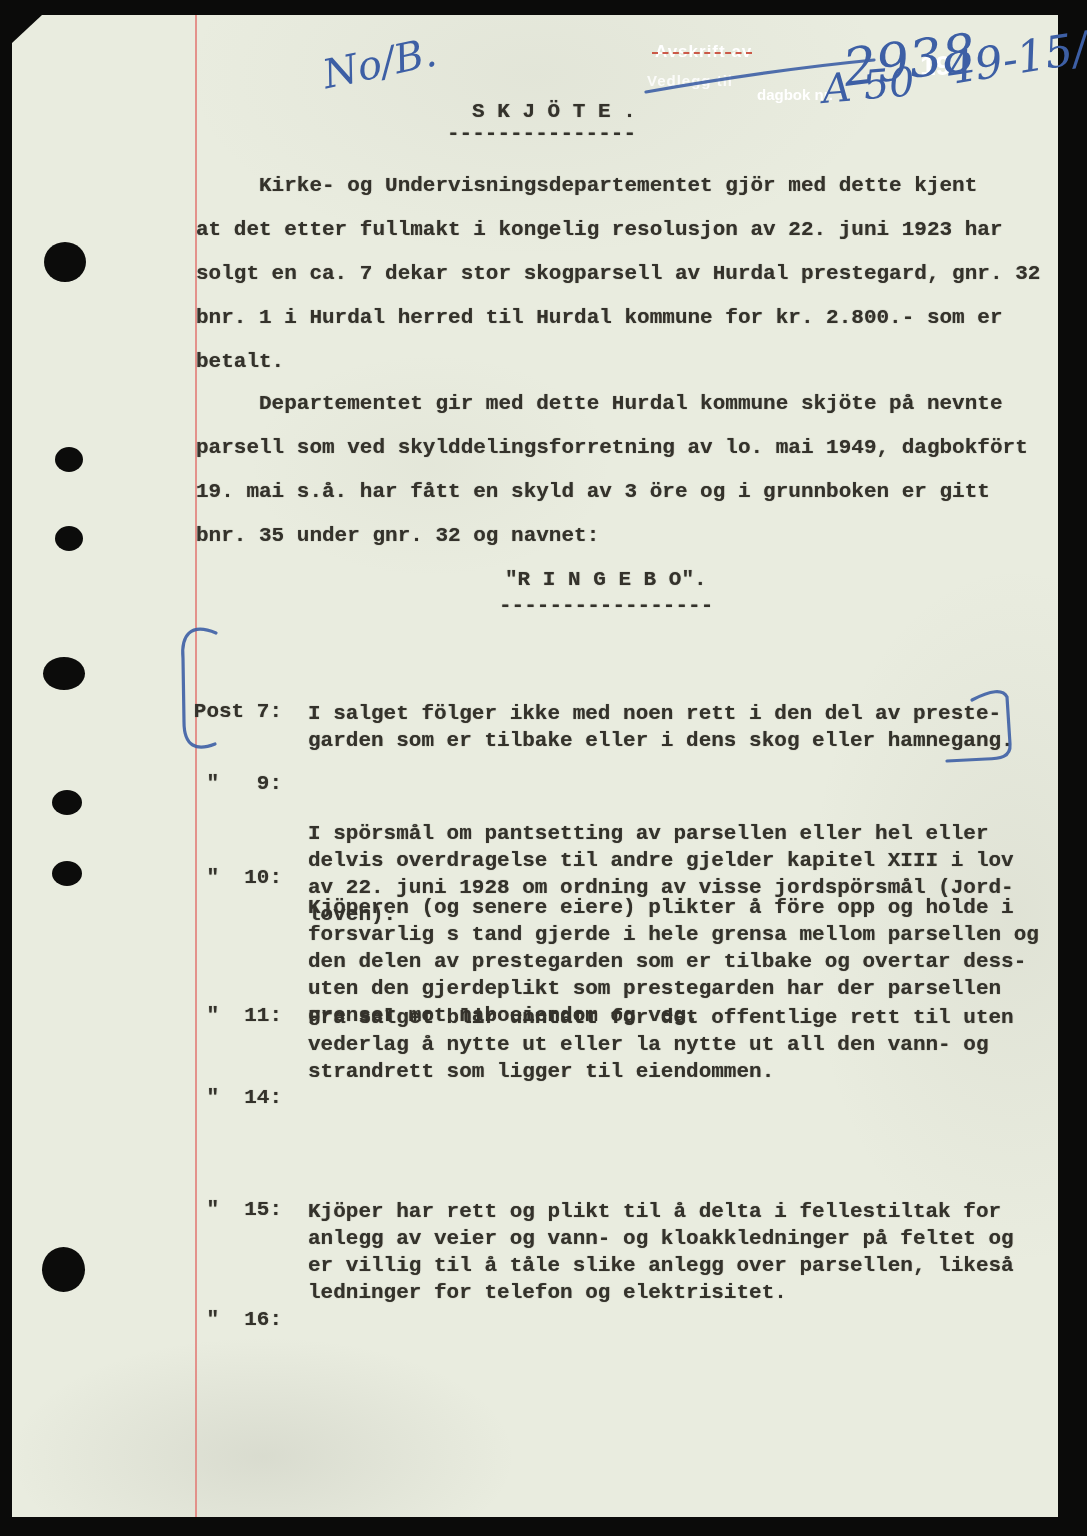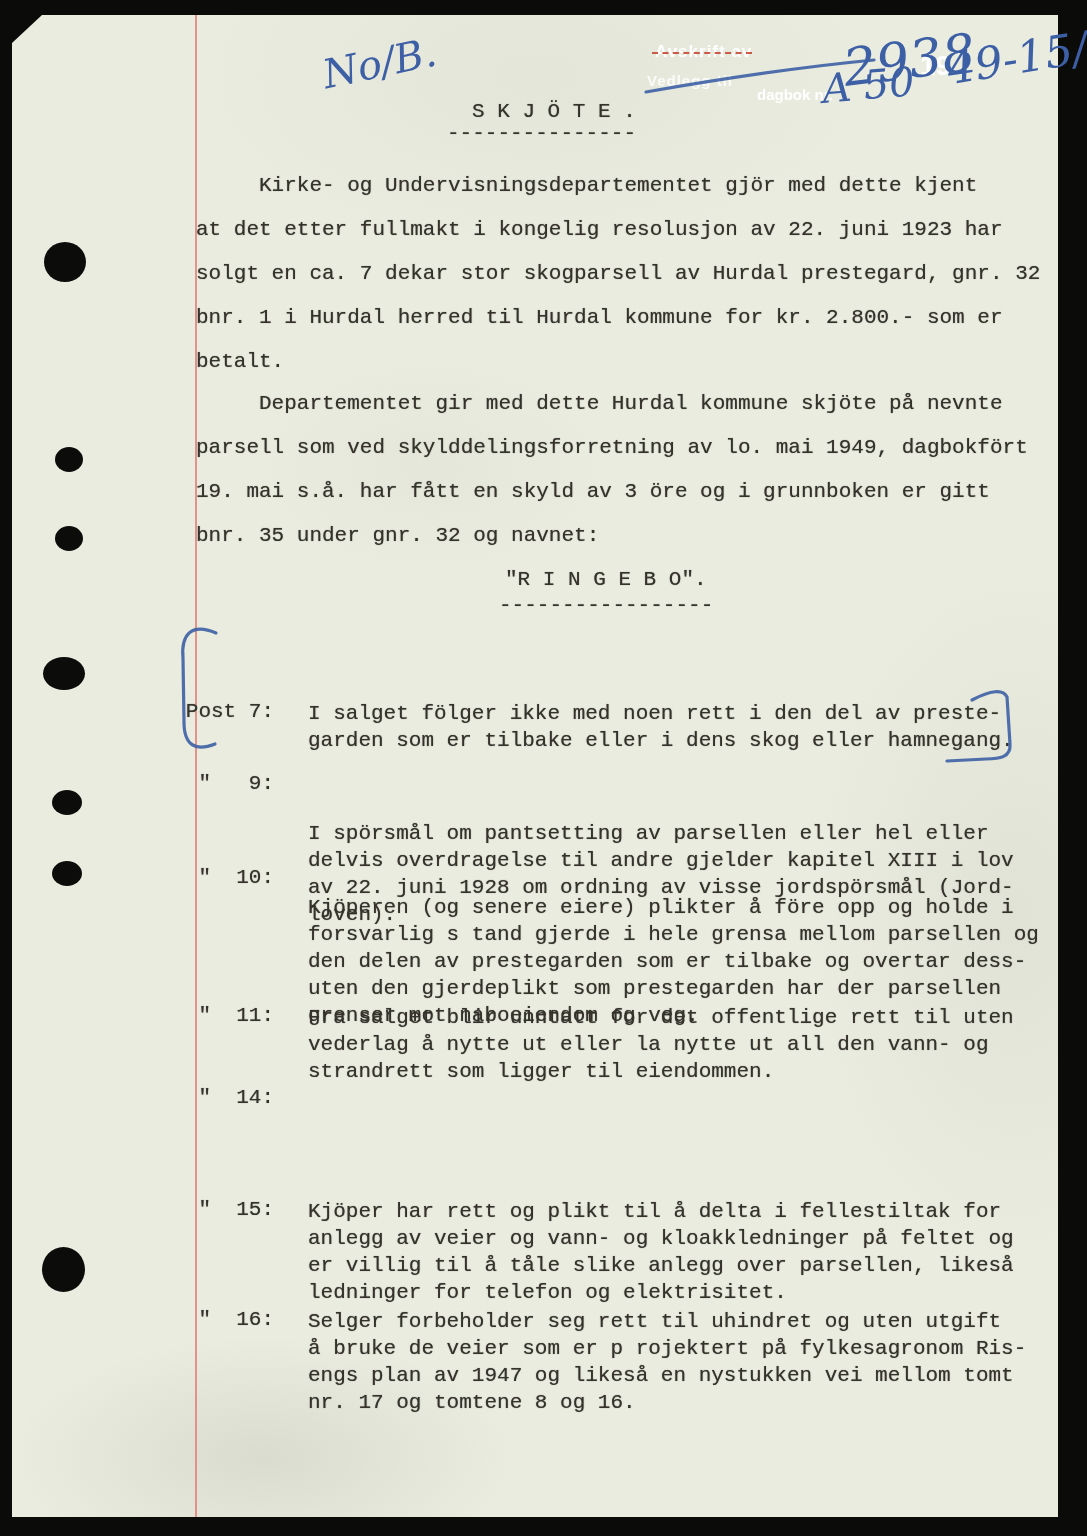"S K J Ö T" .typed { font-weight: normal -> bold }
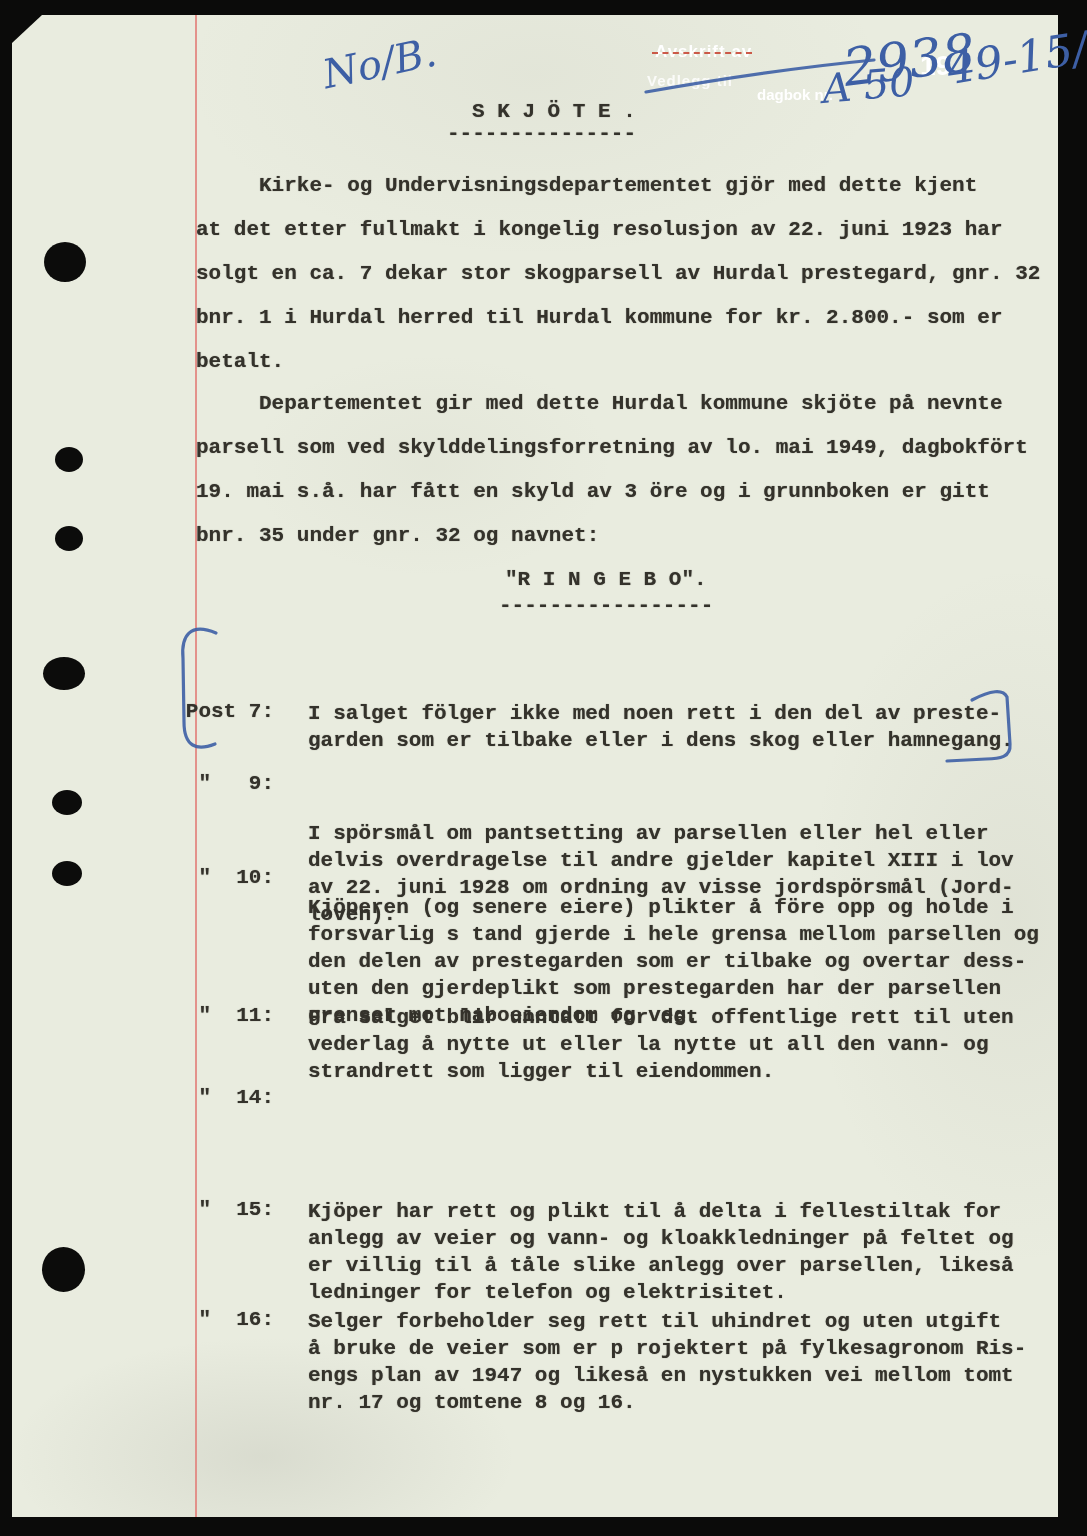"Post 7:" .post-label { margin-left: none -> 8px }
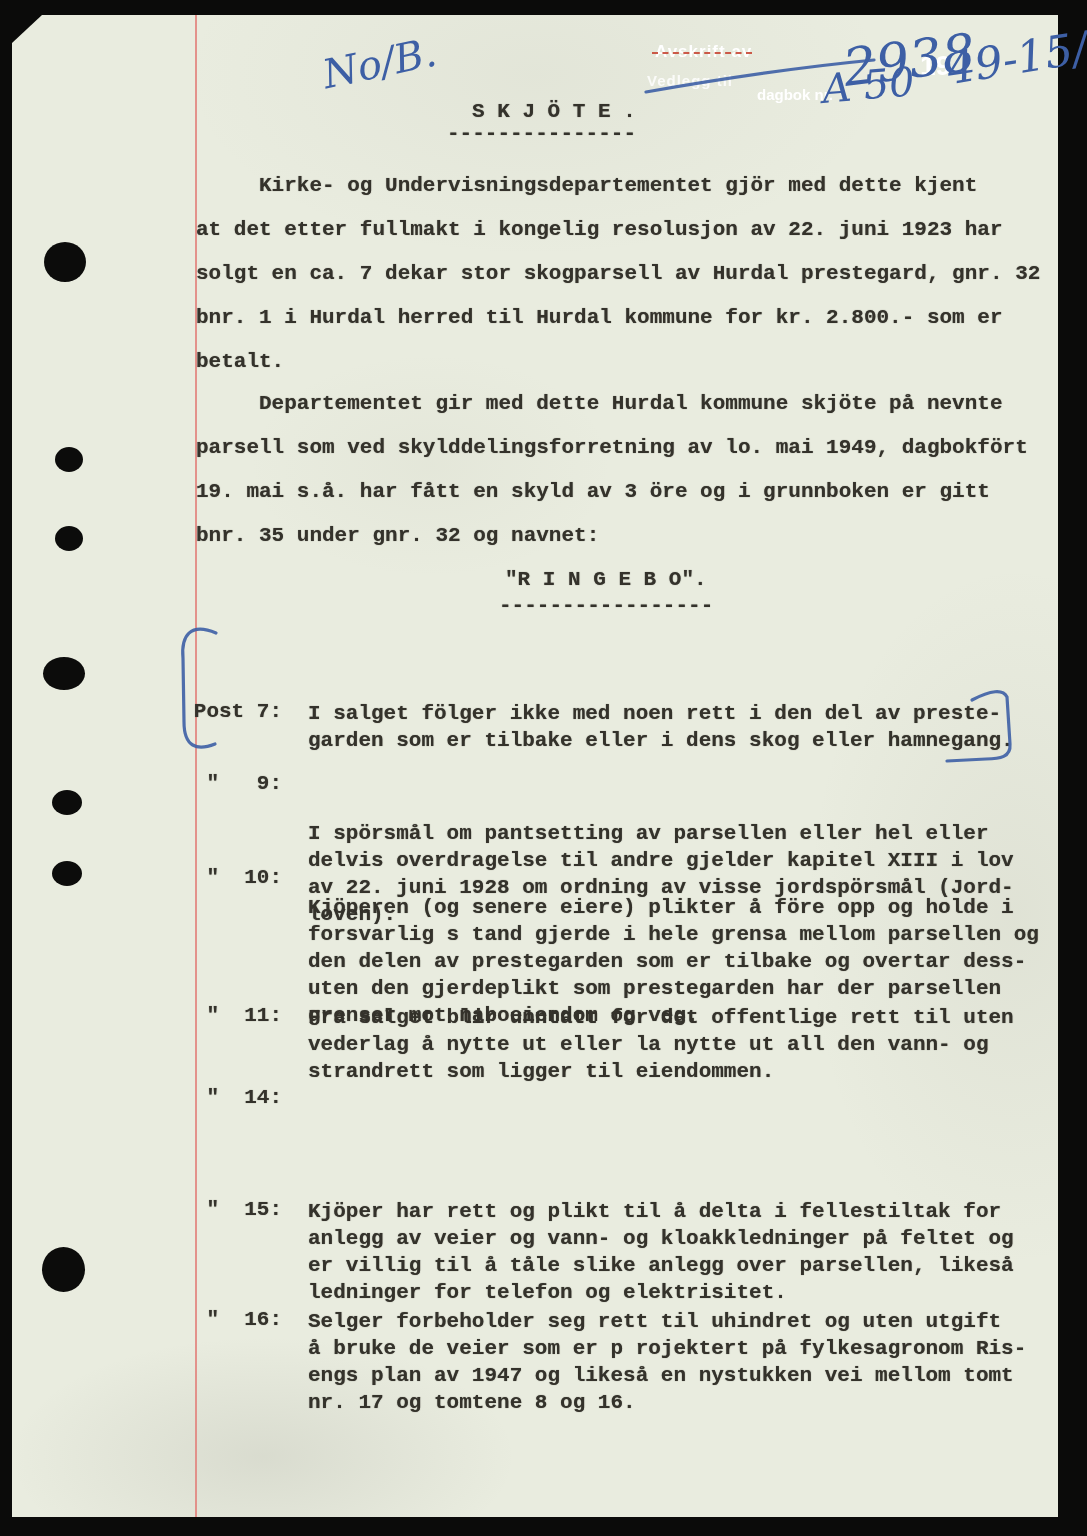"Selger forbeholder seg rett til" div.typed { html: <div>Selger forbeholder seg rett til uhindret og uten utgift å bruke de veier som er p rojektert på fylkesagronom Ris- engs plan av 1947 og likeså en nystukken vei mellom tomt nr. 17 og tomtene 8 og 16.</div> -> none }
